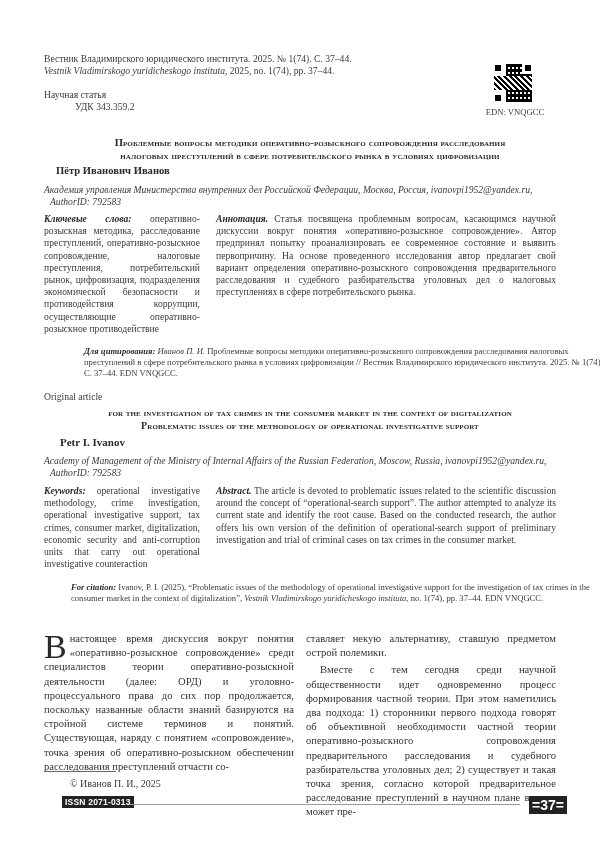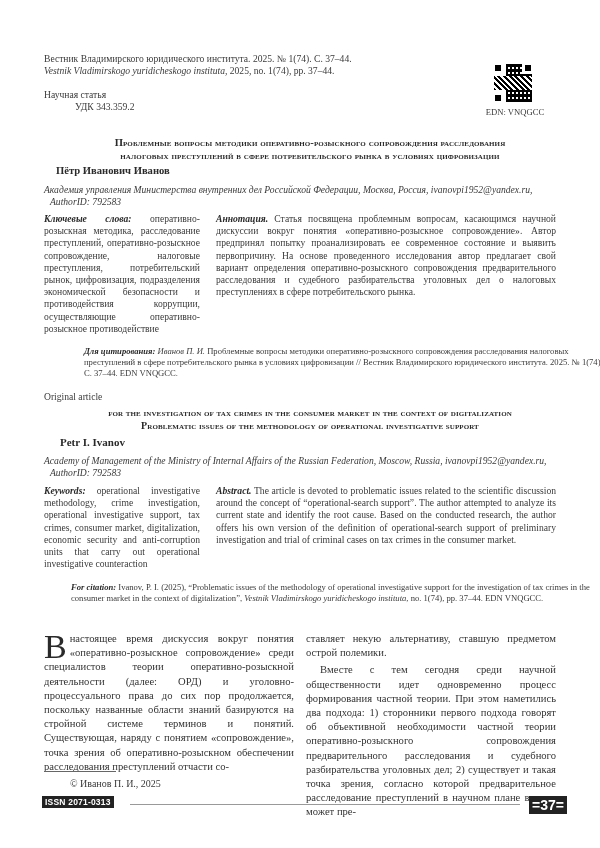"ISSN 2071-0313" .issn { margin-left: none -> 20px }
